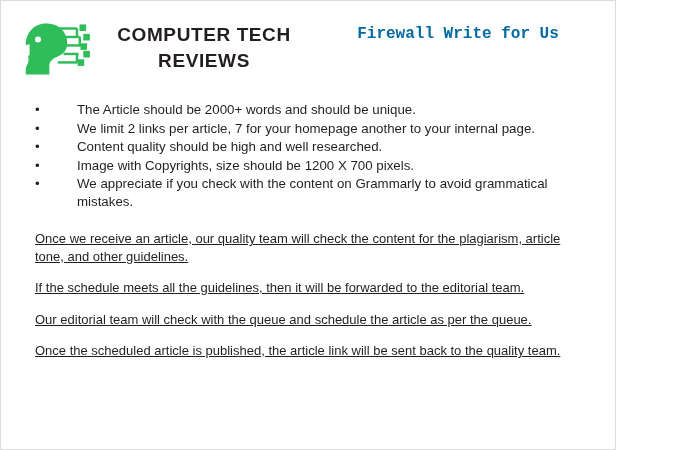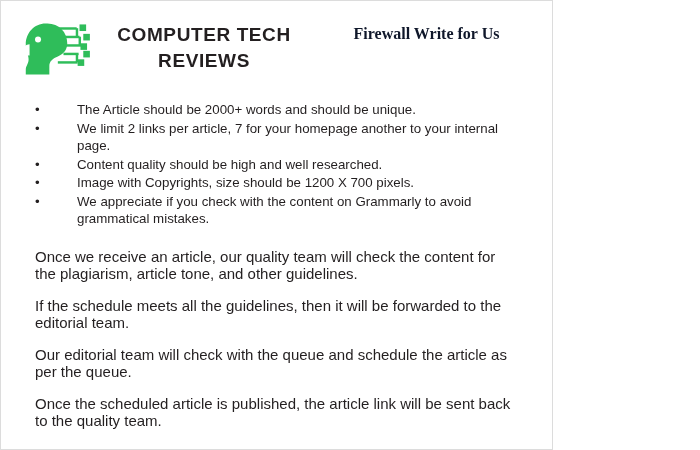"COMPUTER TECH REVIEWS" .page { width: 553px -> 616px }
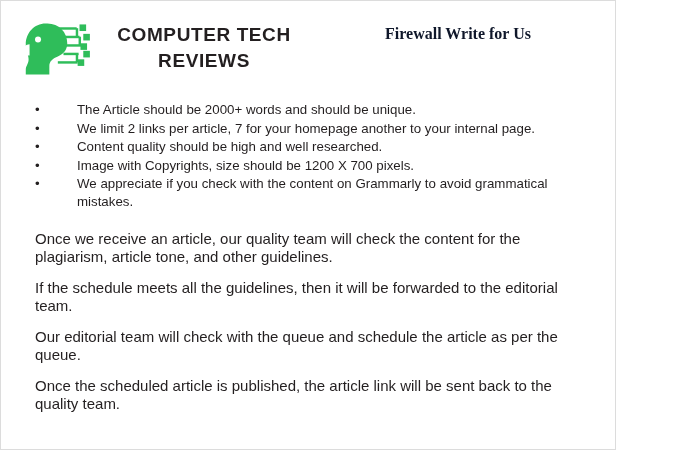"Firewall Write for Us" .doc-subtitle { color: #0f172a -> #0369a1; font-family: Liberation Serif, serif -> Liberation Mono, monospace }
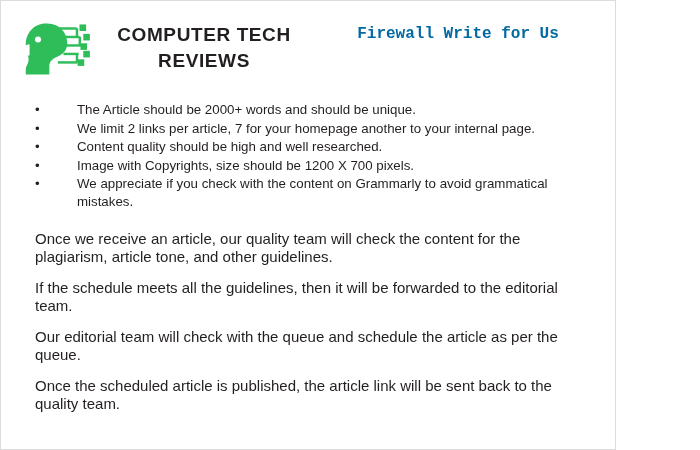"Once we receive an article," .para { font-size: 15px -> 13px; text-decoration: none -> underline }
